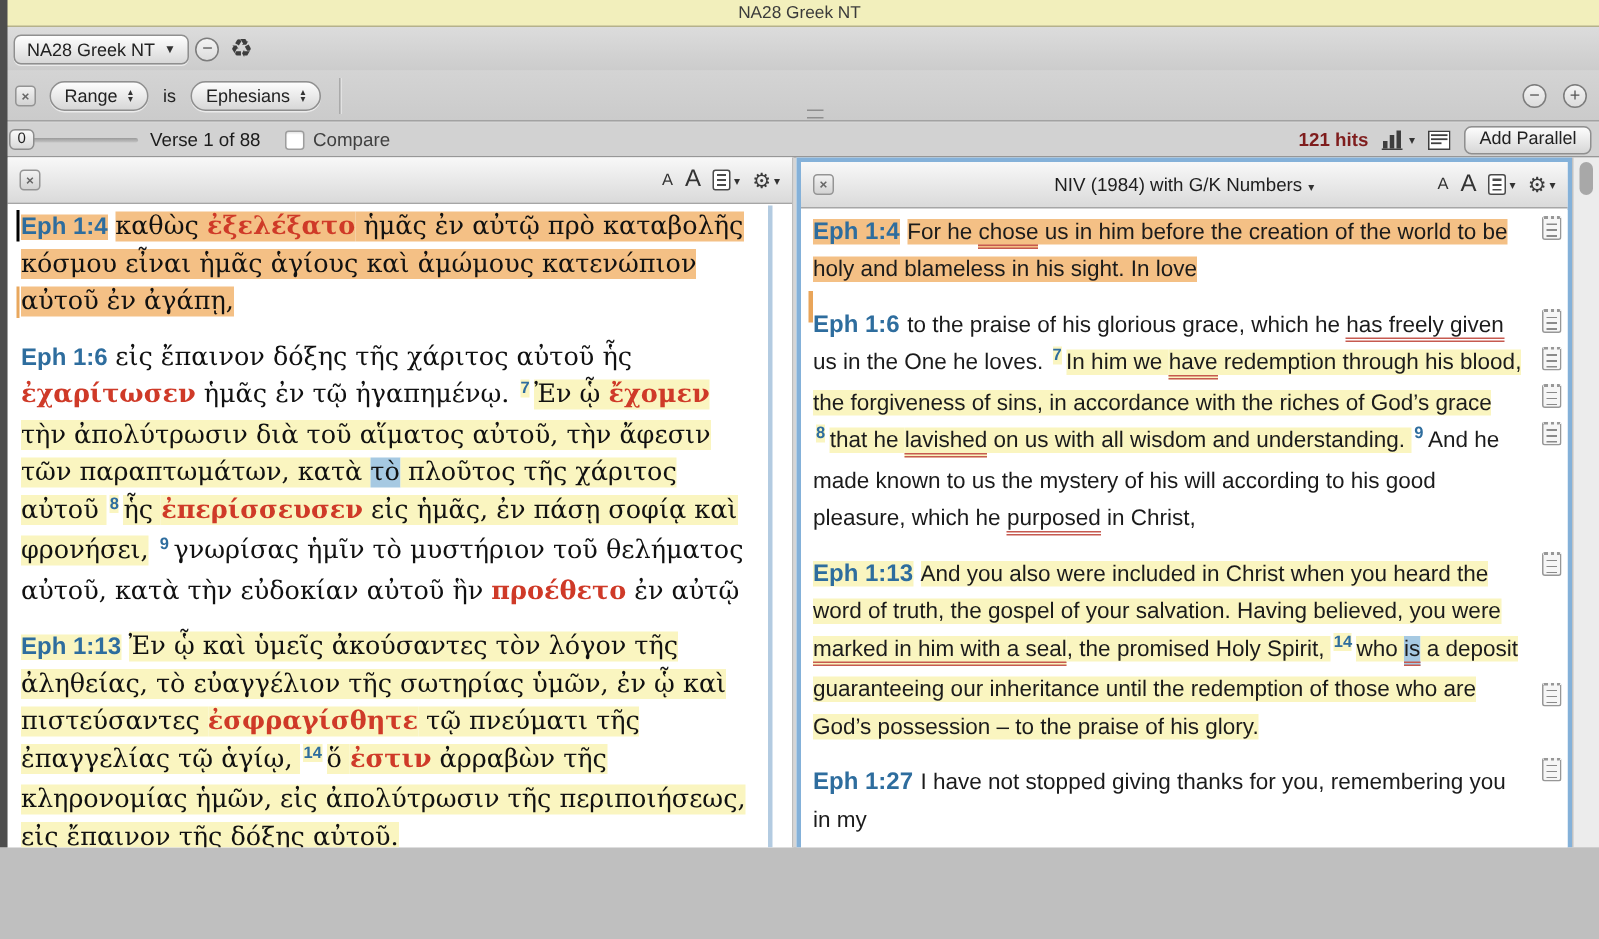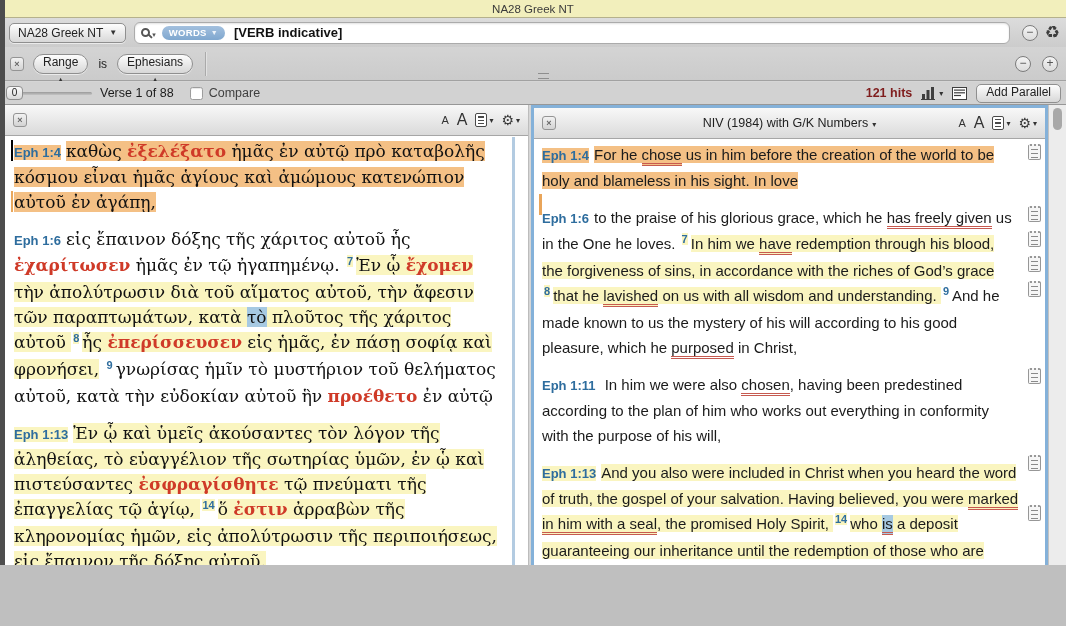"WORDS" div.search-field { html: <div> <span></span> <span>▾</span> <span> <span>WORDS</span> <span>▼</span> </span> <span>[VERB indicative]</span> </div> -> none }
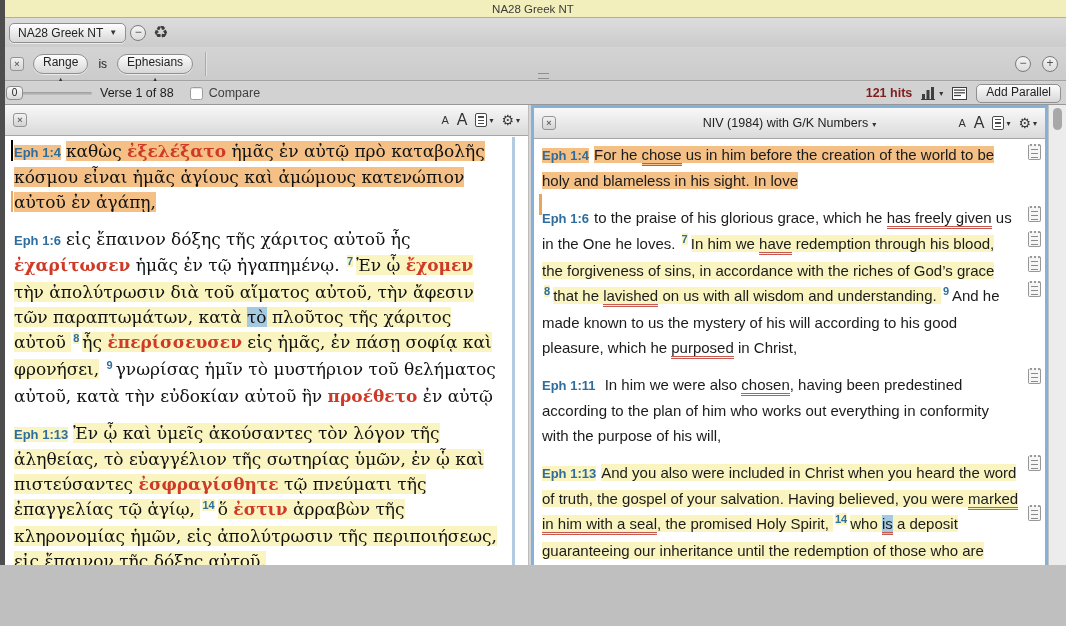"Range" .capsule { flex-direction: column -> none }
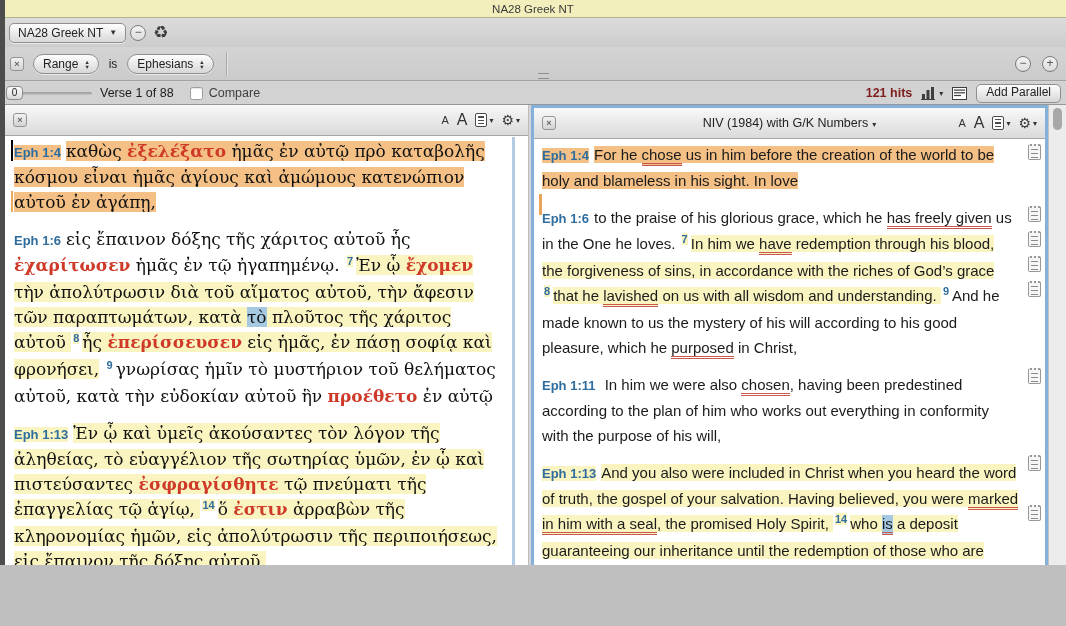"Eph 1:4" span.ref { font-size: 13px -> 16px }
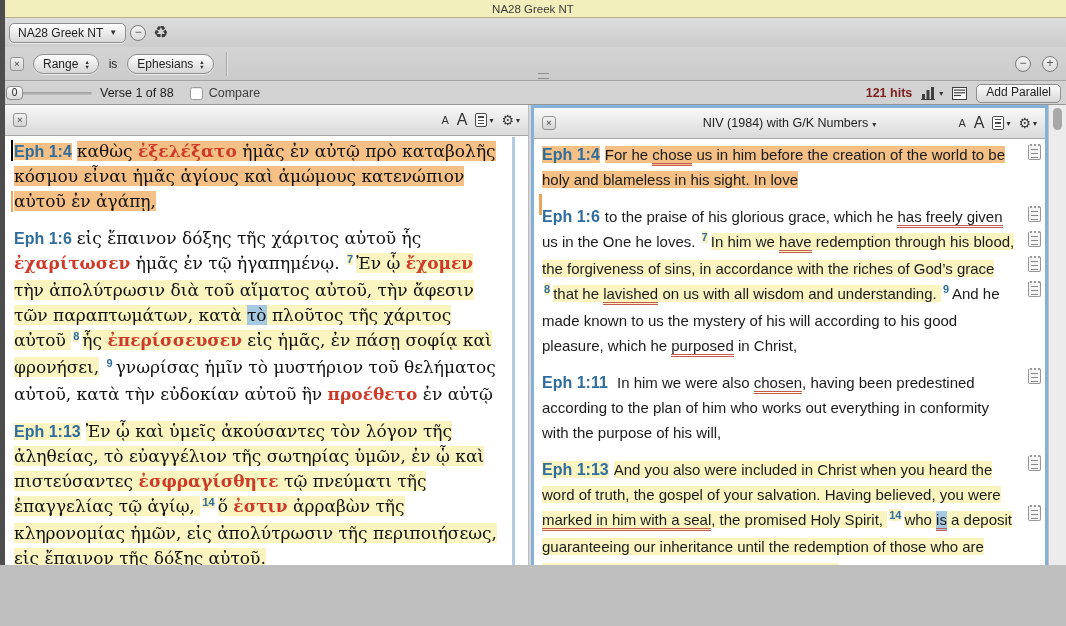"Eph 1:11 In him we" p { html: <p><span>Eph 1:11</span><span> In him we were also </span><span>chosen</span><span>, having been predestined according to the plan of him who works out everything in conformity with the purpose of his will,</span></p> -> none }
